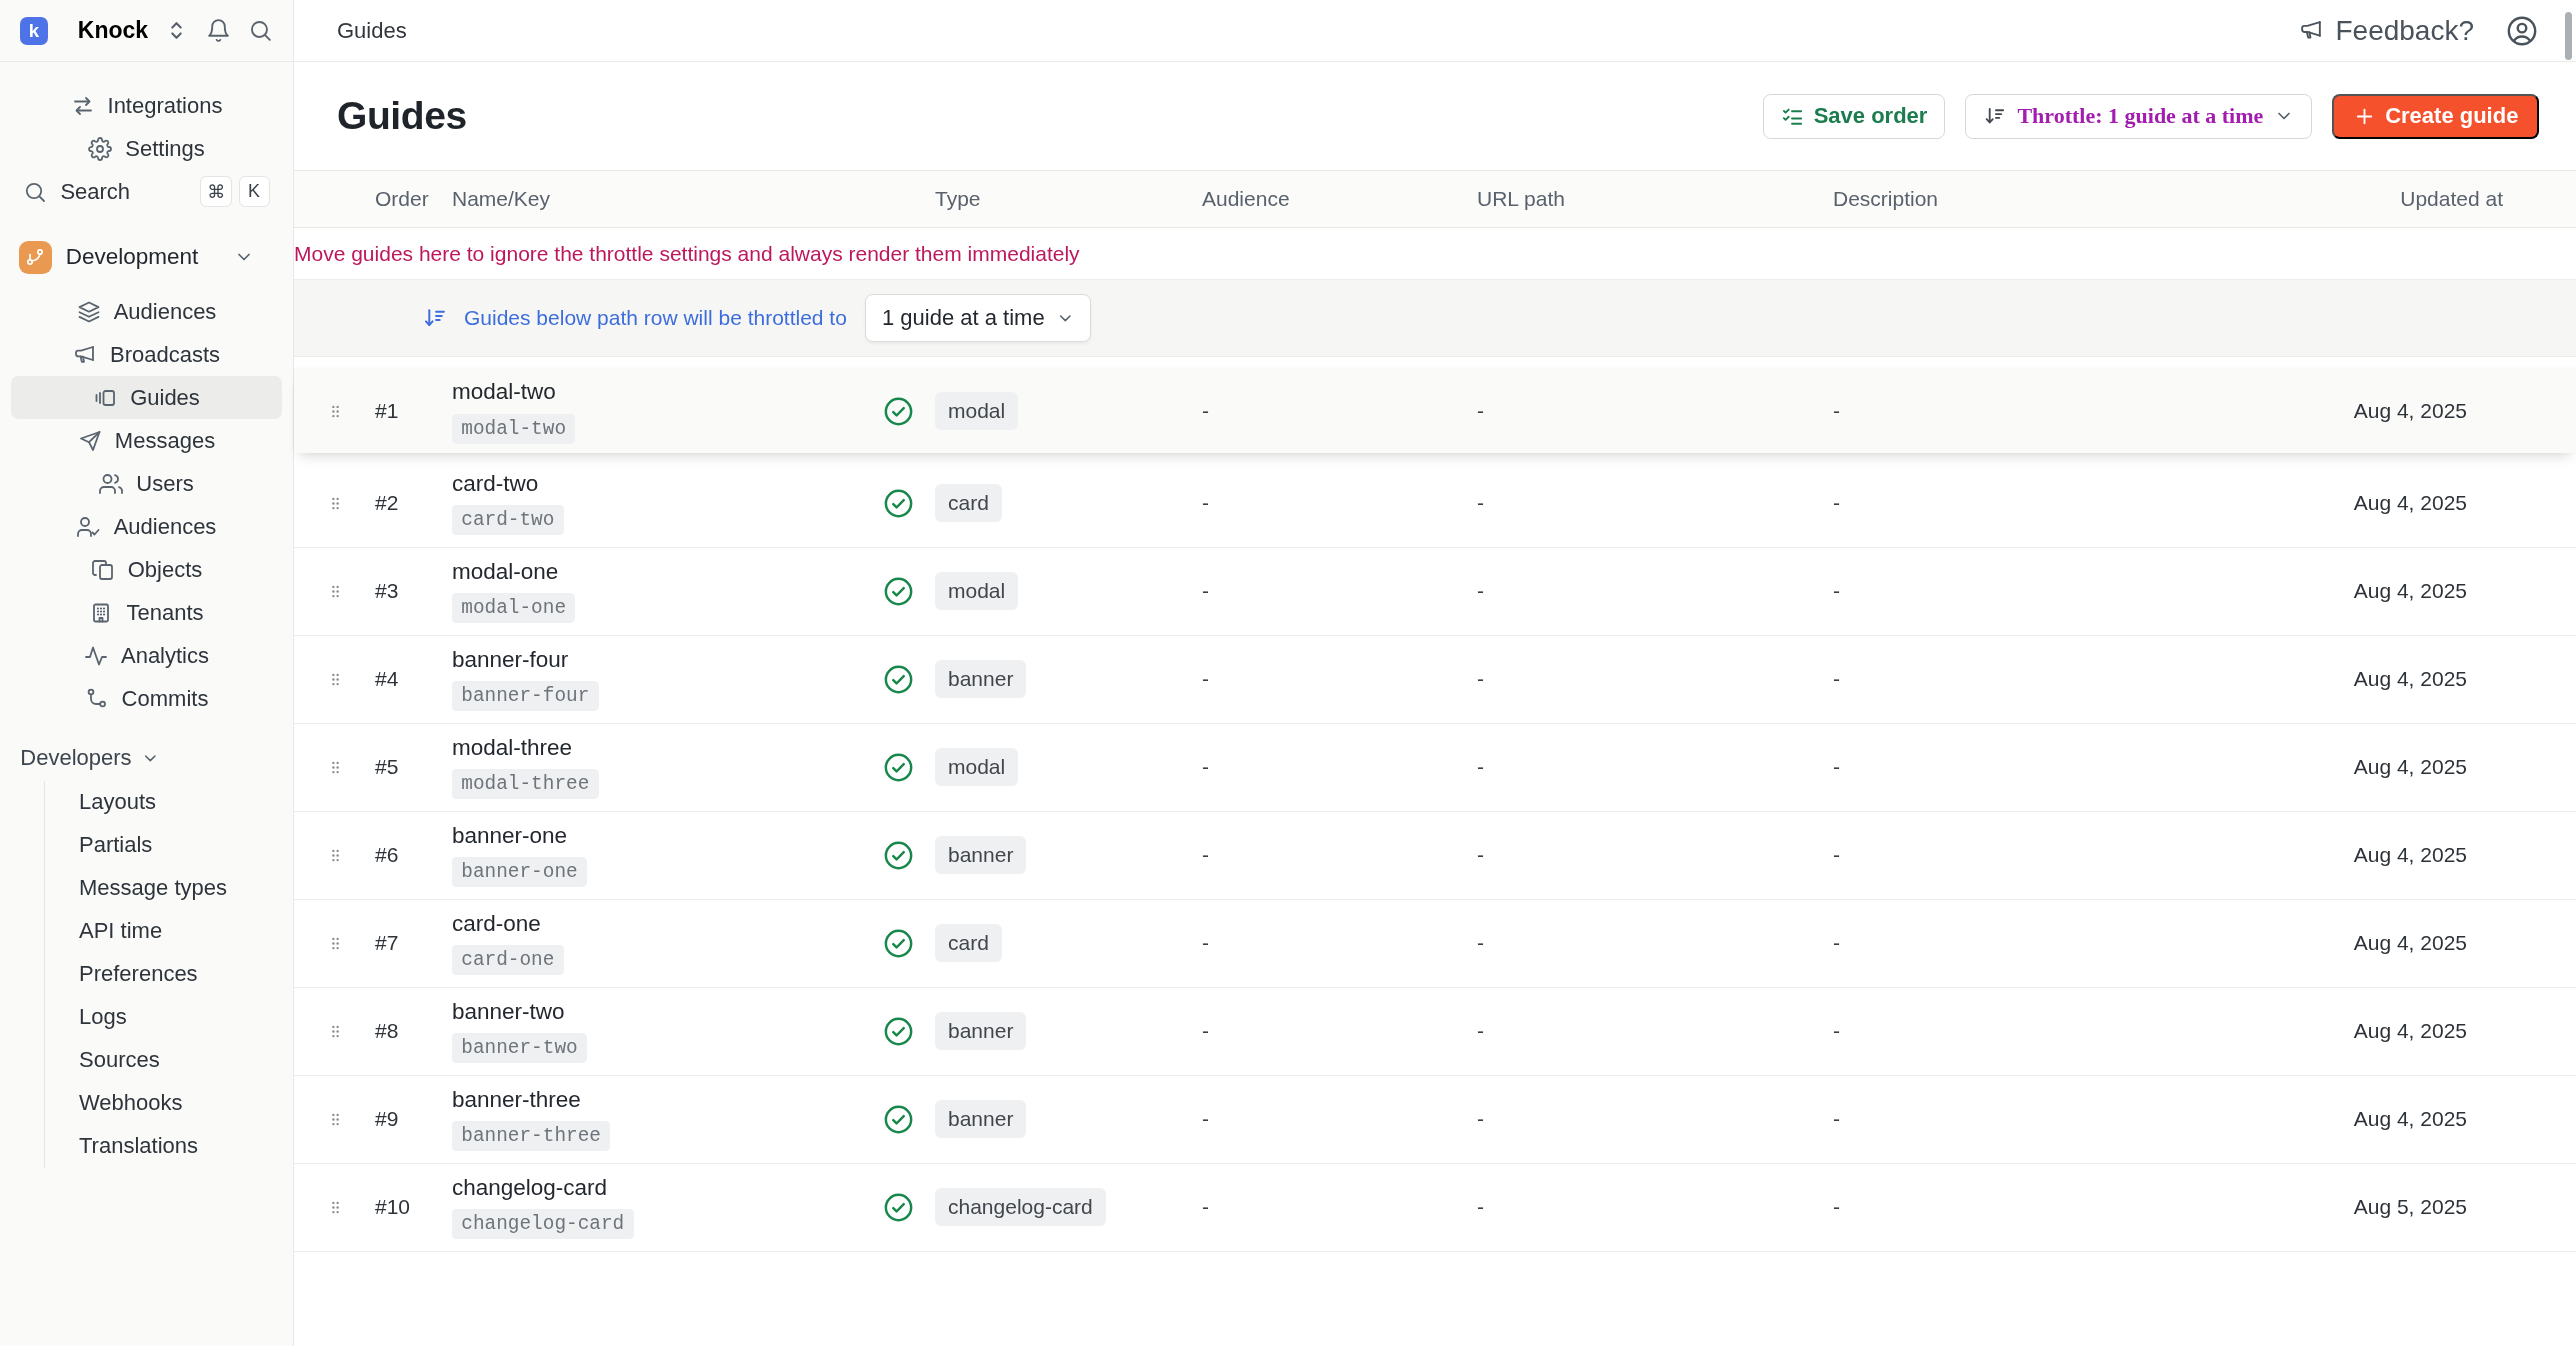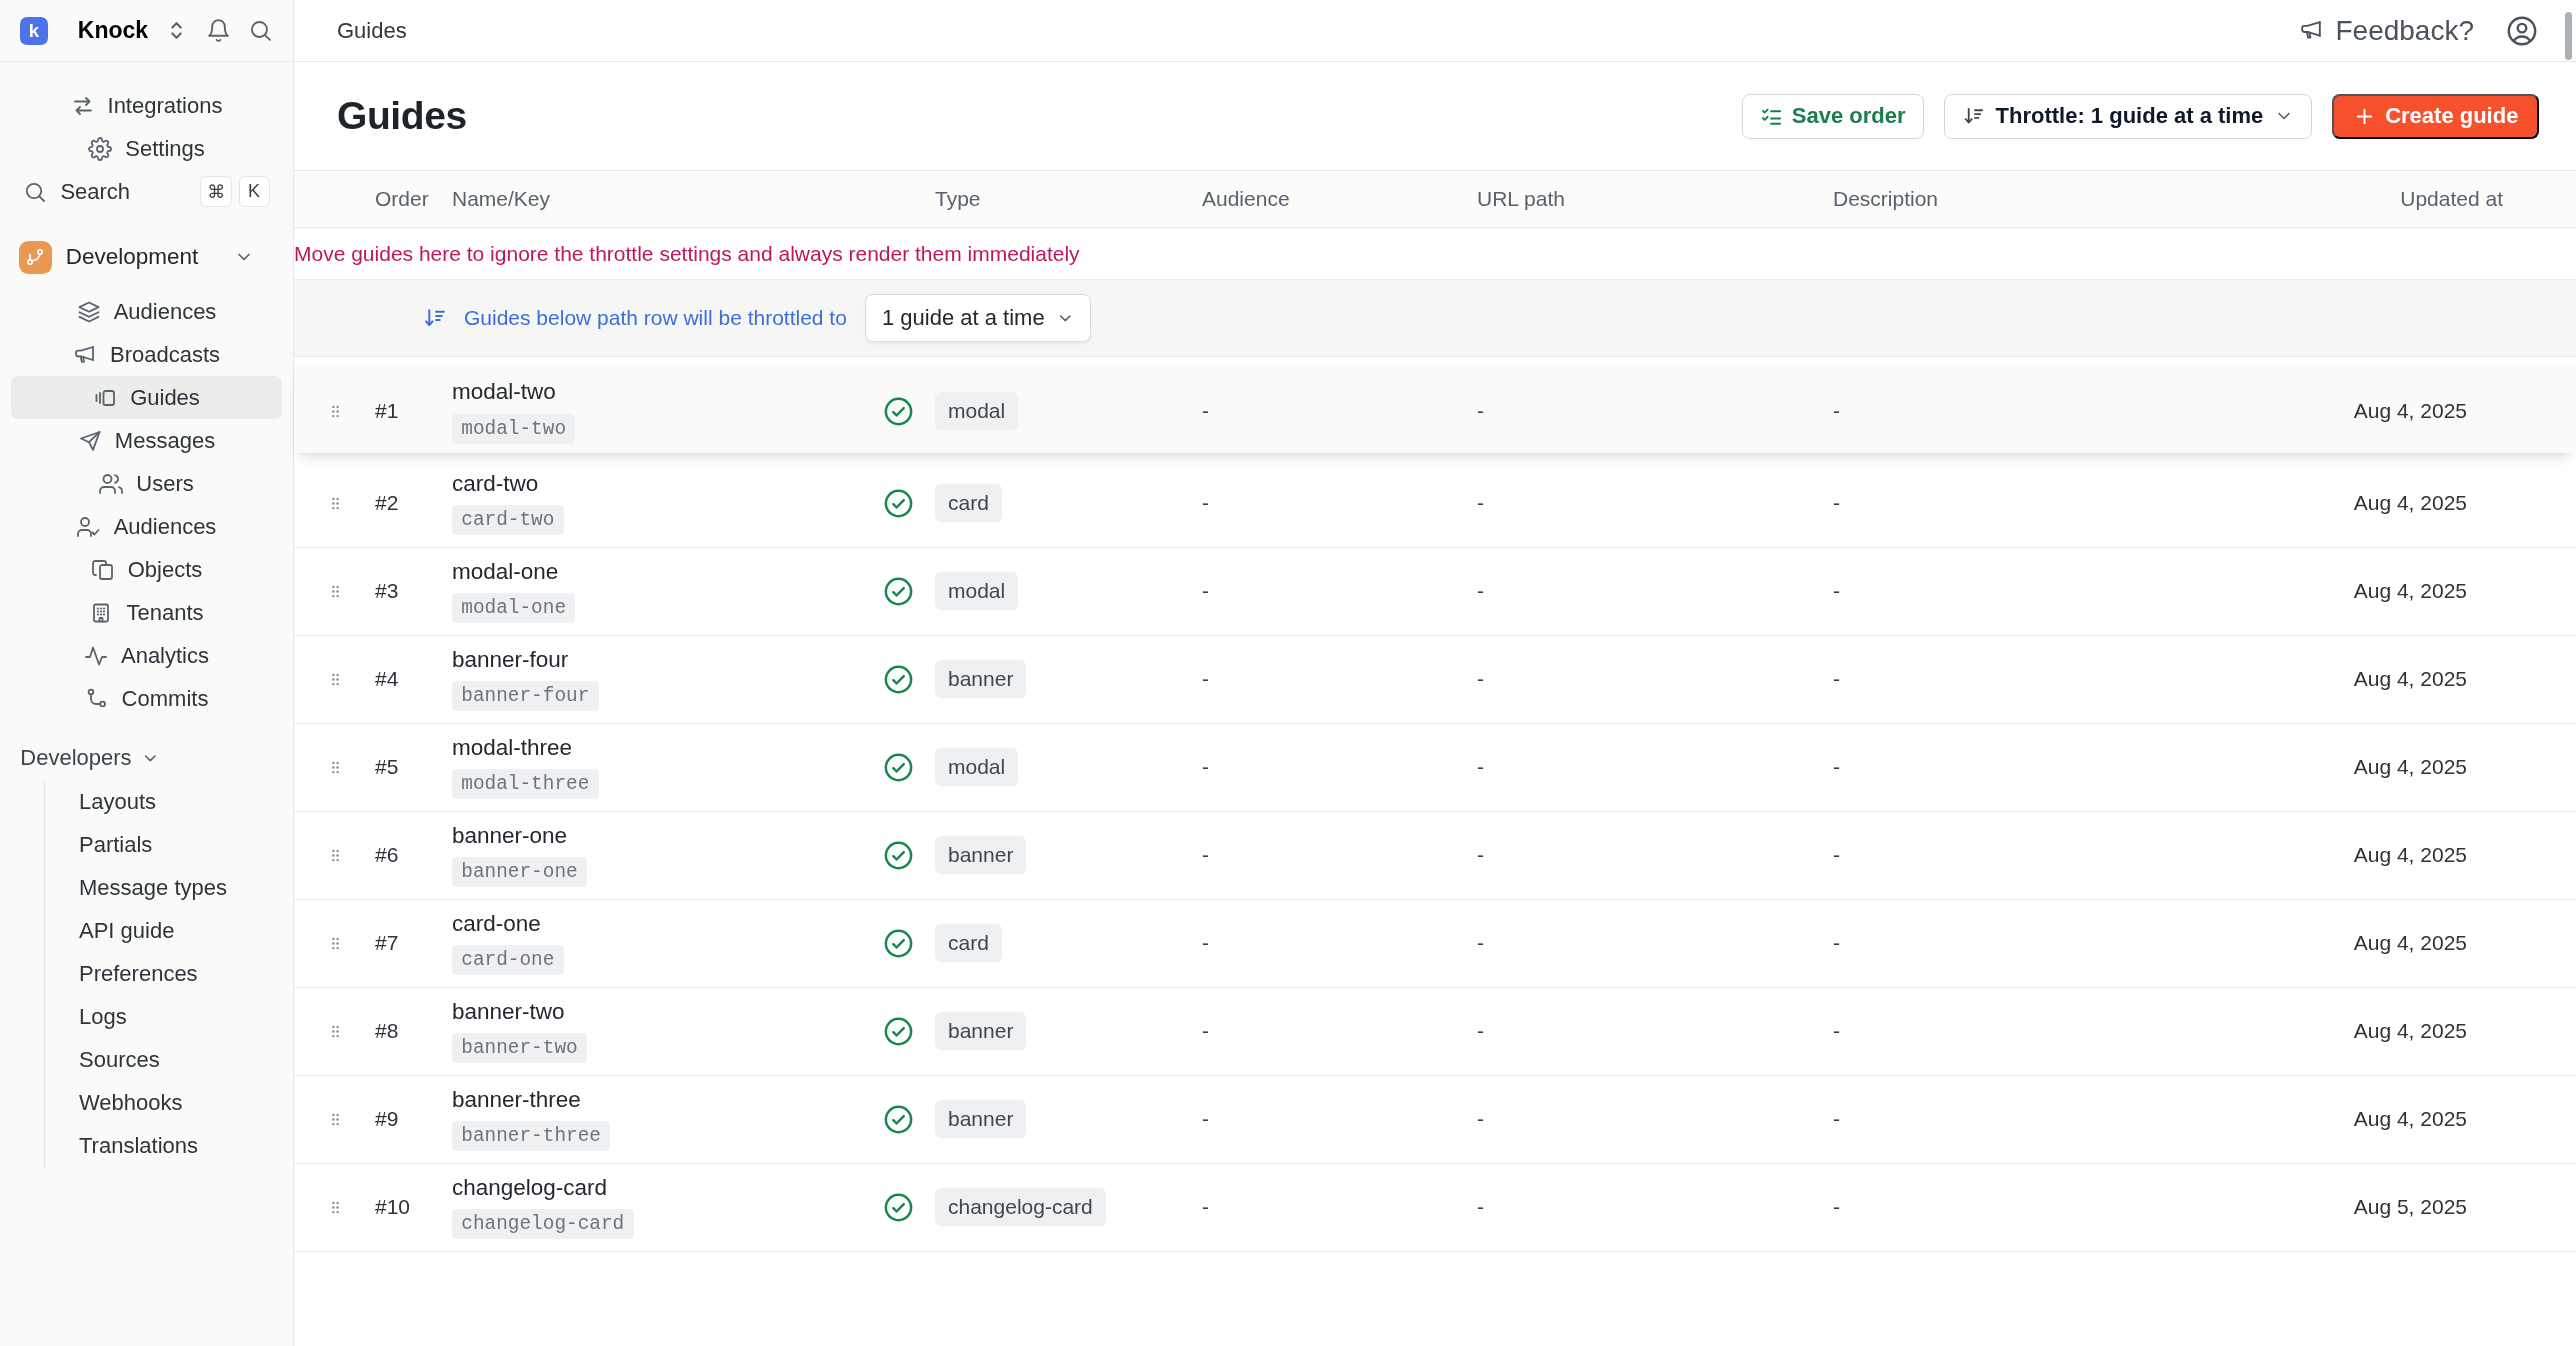"Throttle: 1 guide at a" .btn-throttle { color: #0f172a -> #a21caf; font-family: none -> Liberation Serif, serif }
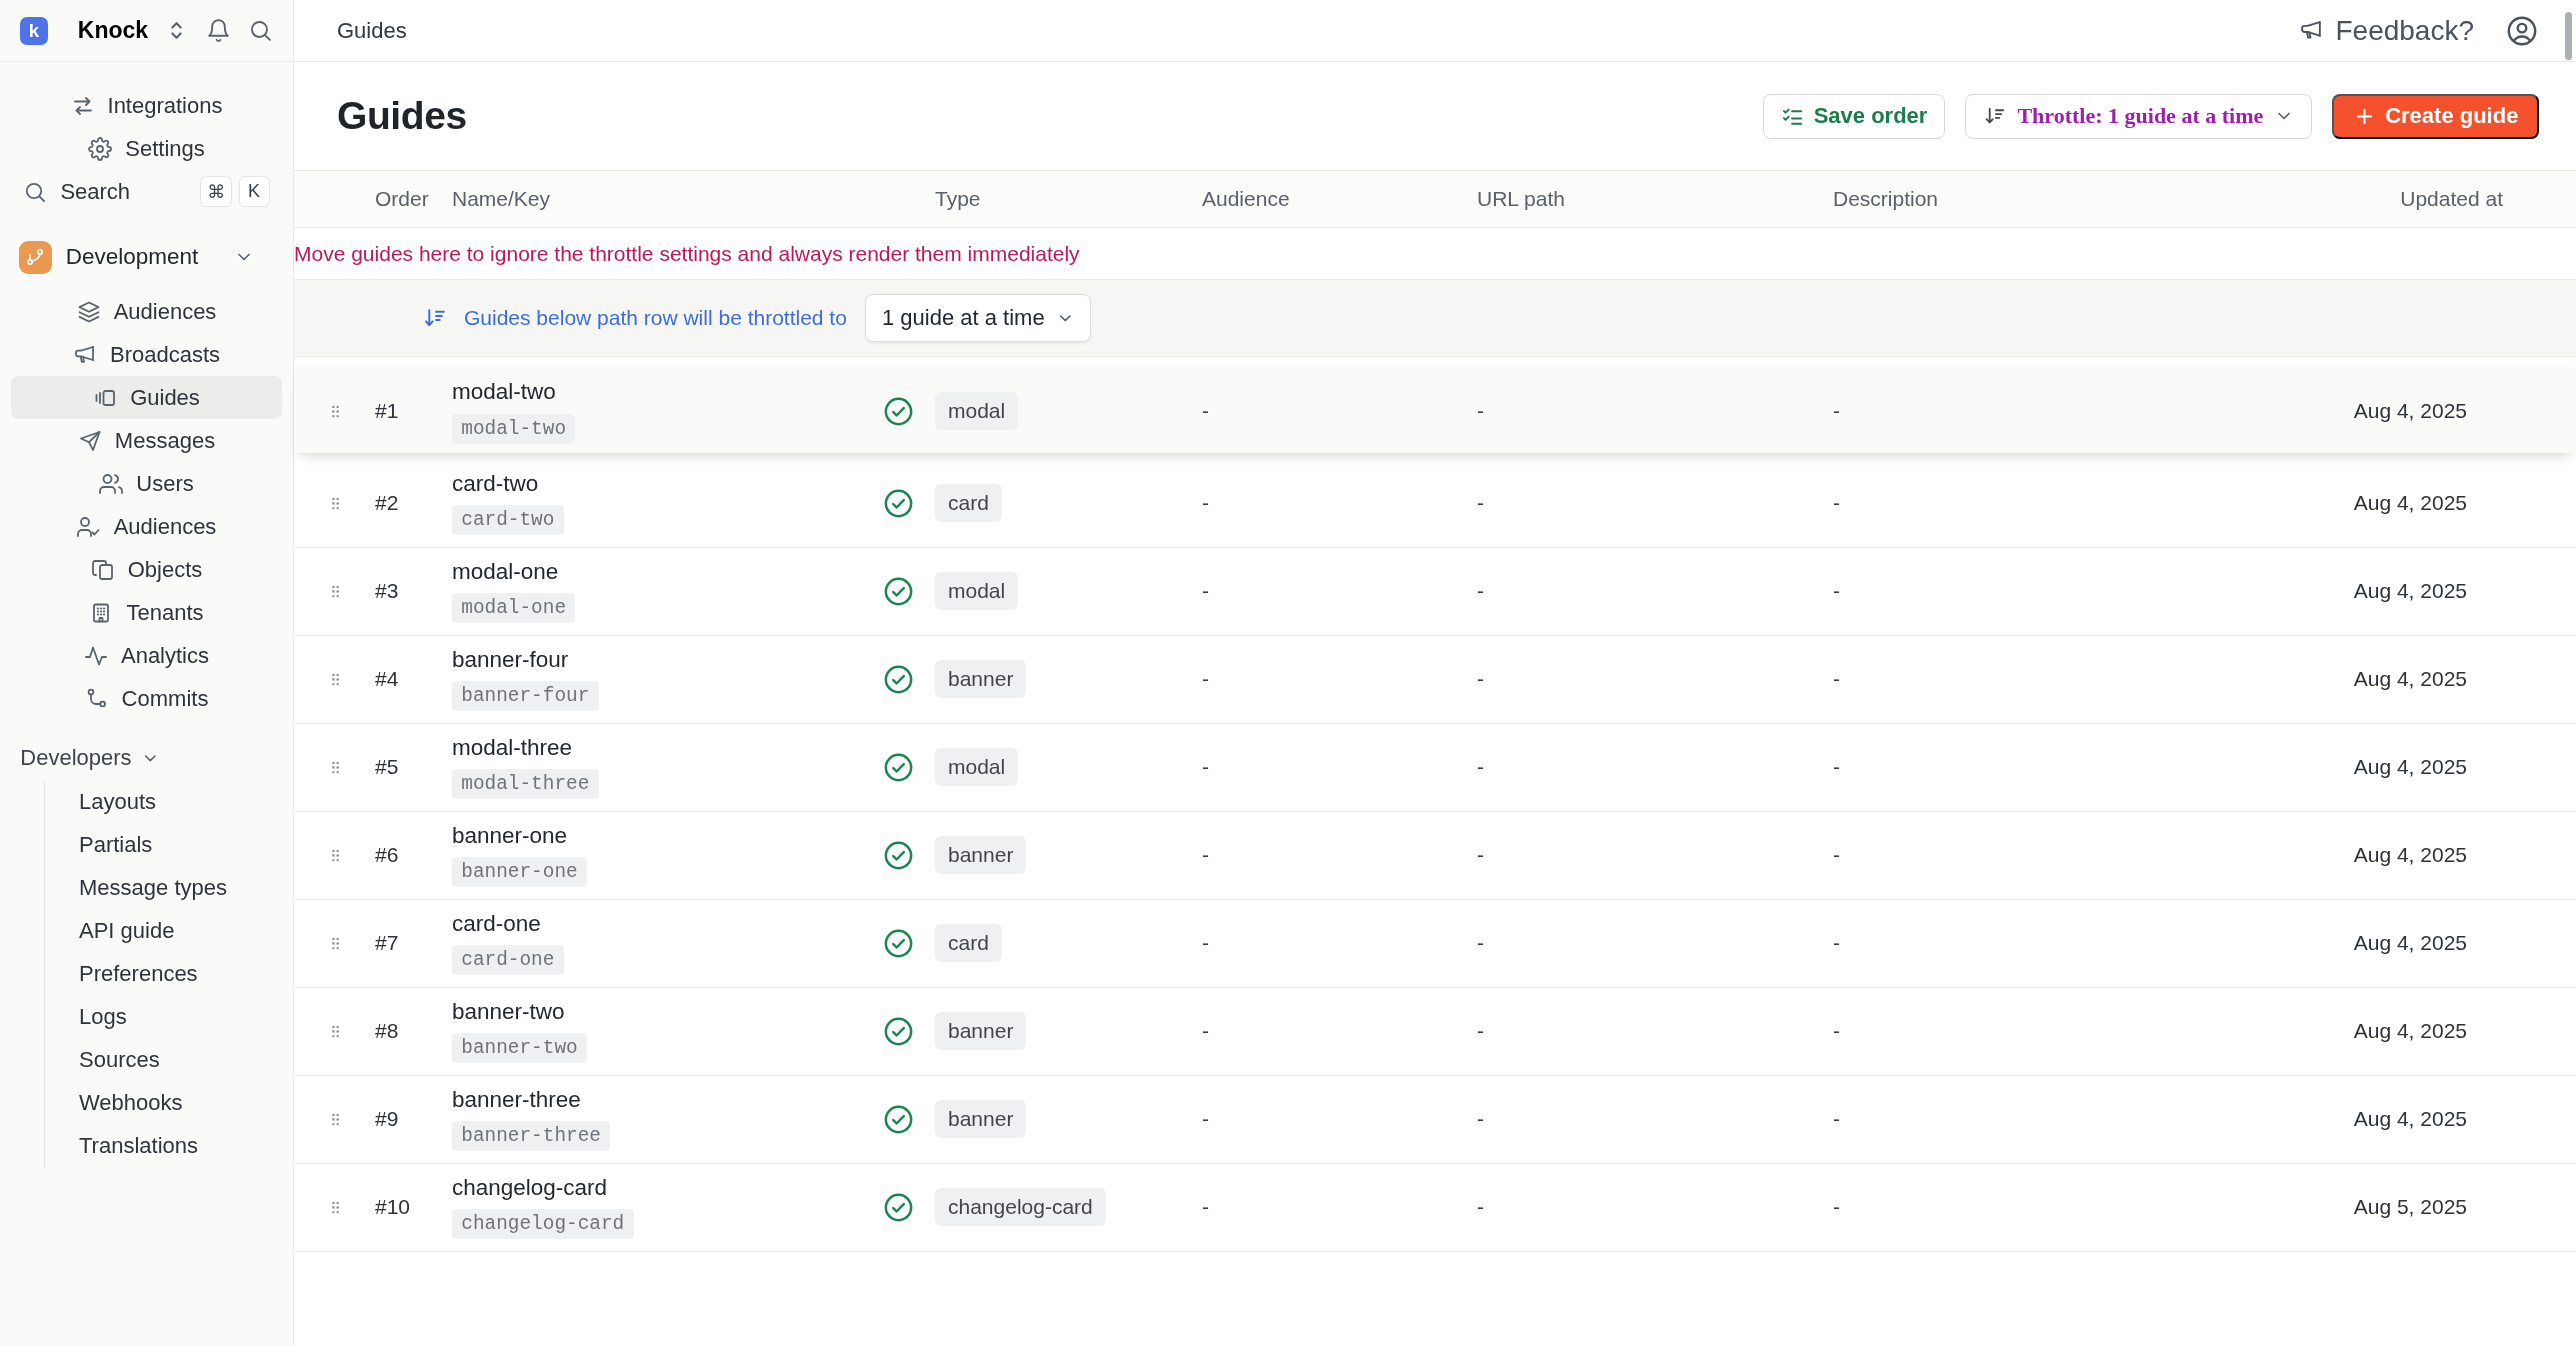"API guide" span { text: guide -> time }
